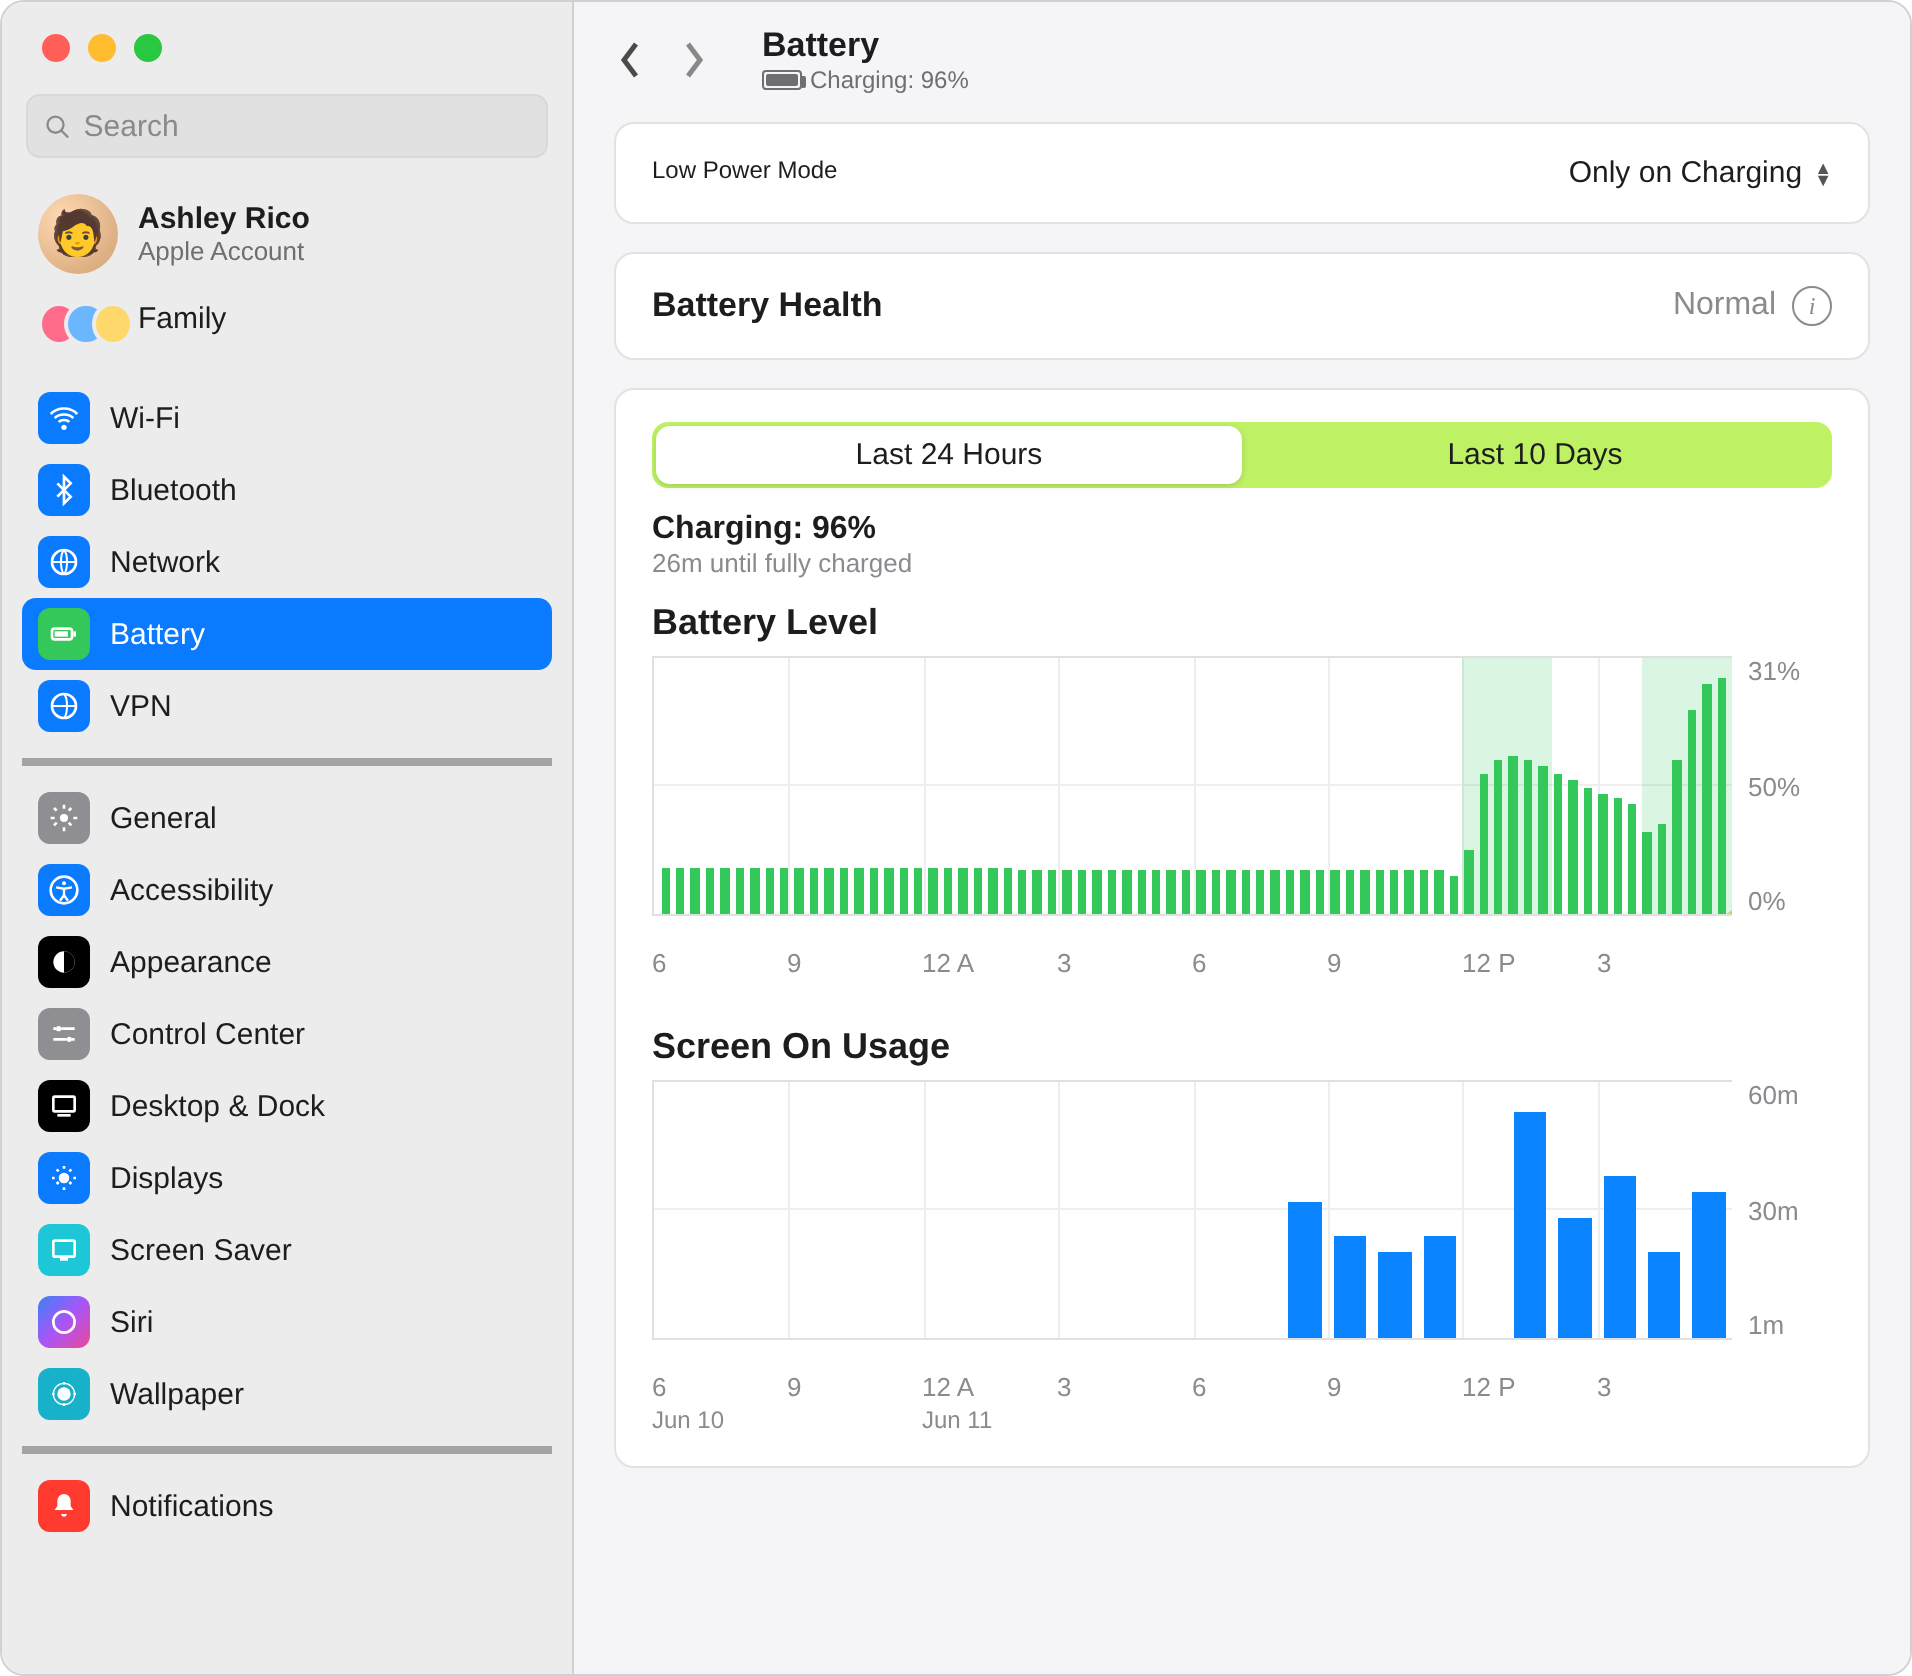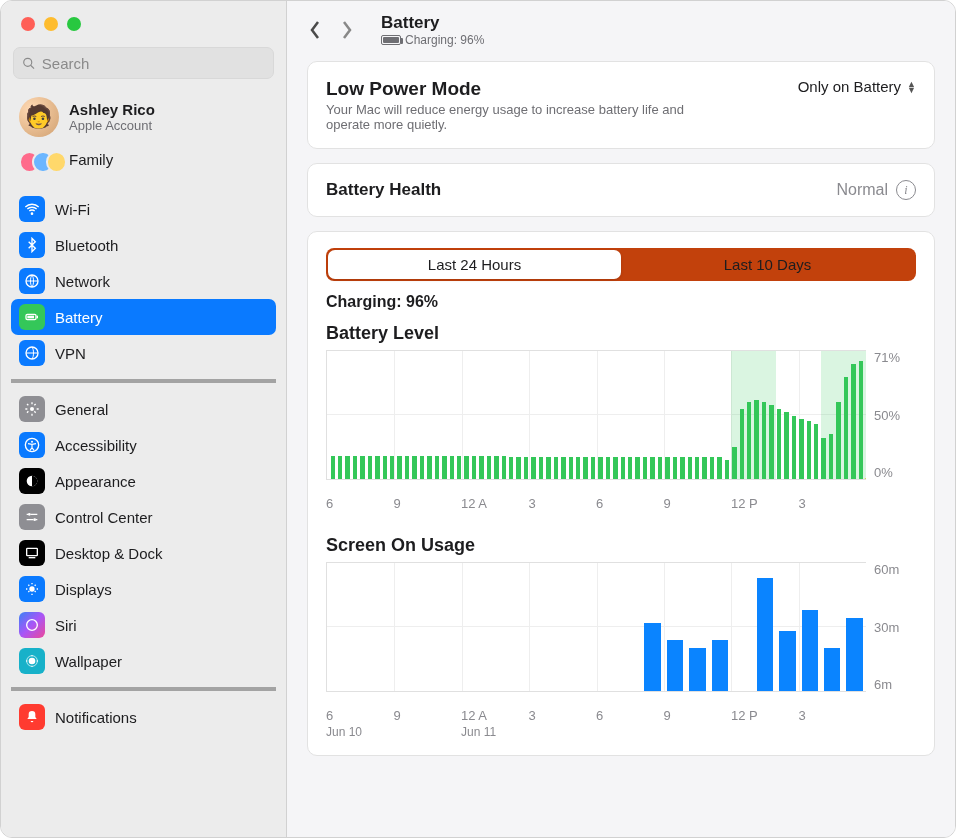"Low Power Mode" .lpm .lbl { font-size: 19px -> 12px; font-weight: 700 -> 400 }
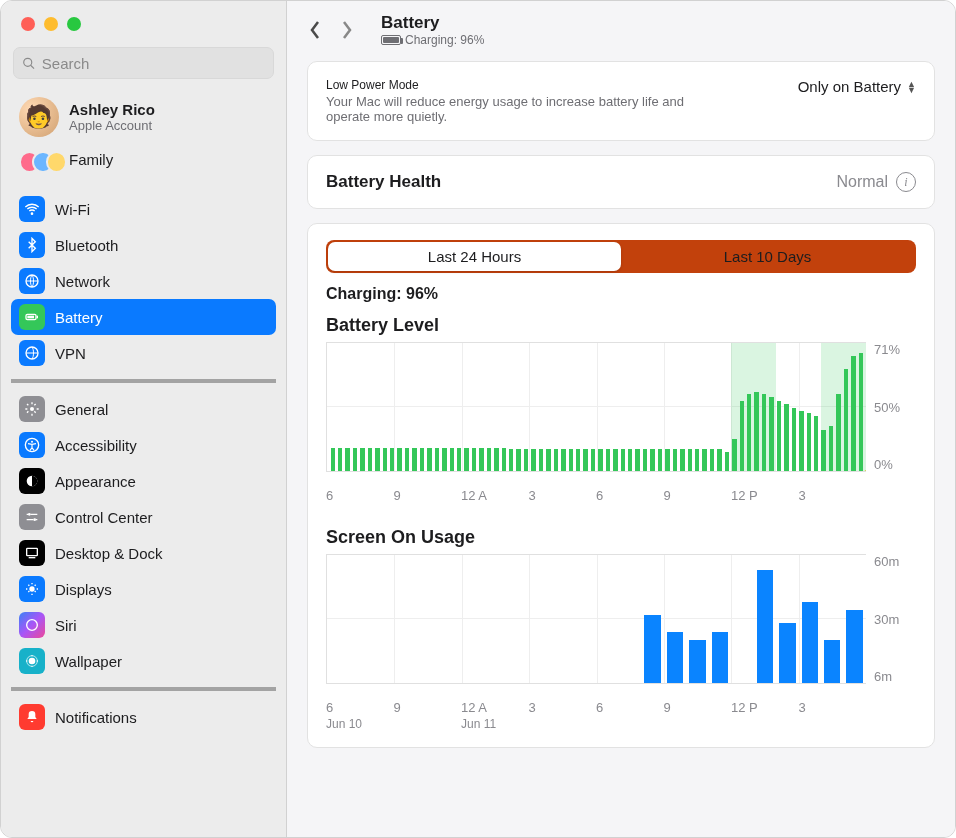"Only on Battery" span { text: Battery -> Charging }
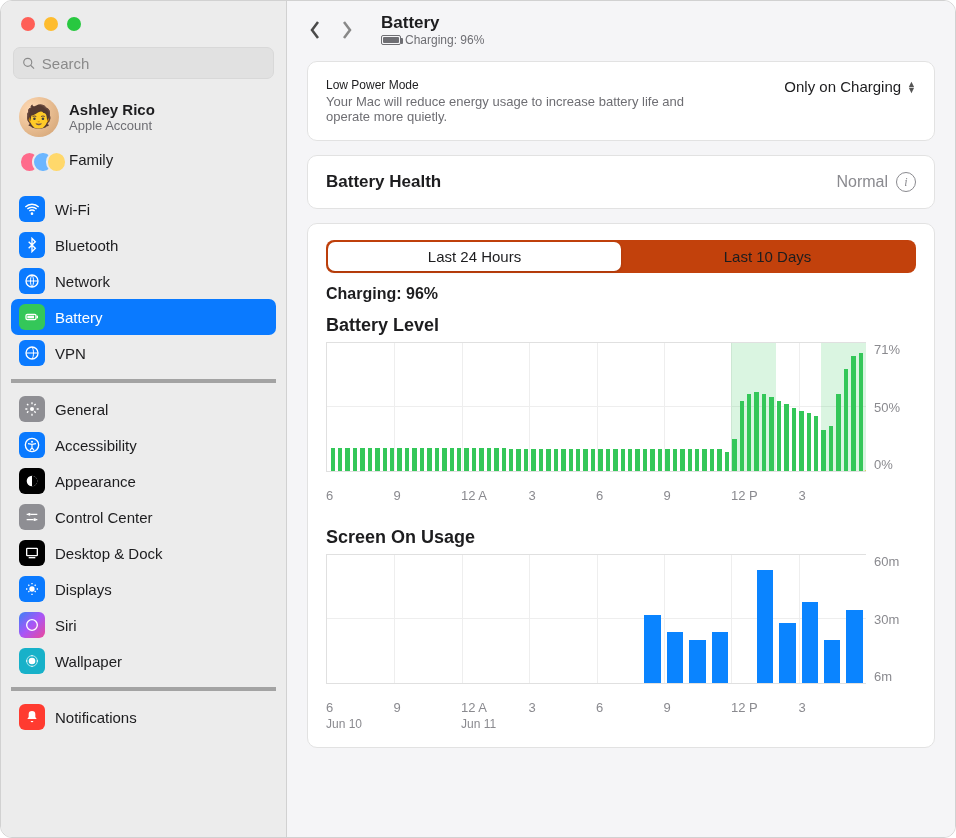"Your Mac will reduce energy" div.desc { html: <div>Your Mac will reduce energy usage to increase battery life and operate more quietly.</div> -> none }
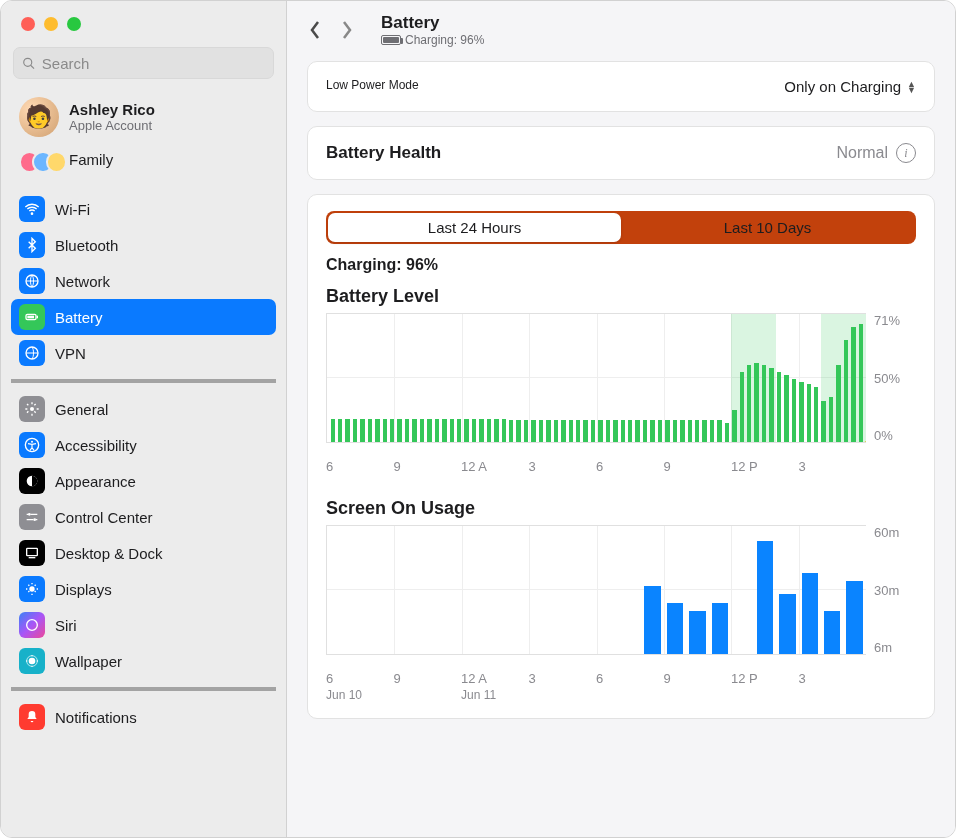"Last 24 Hours" .segmented { background: #c2410c -> #bef264 }
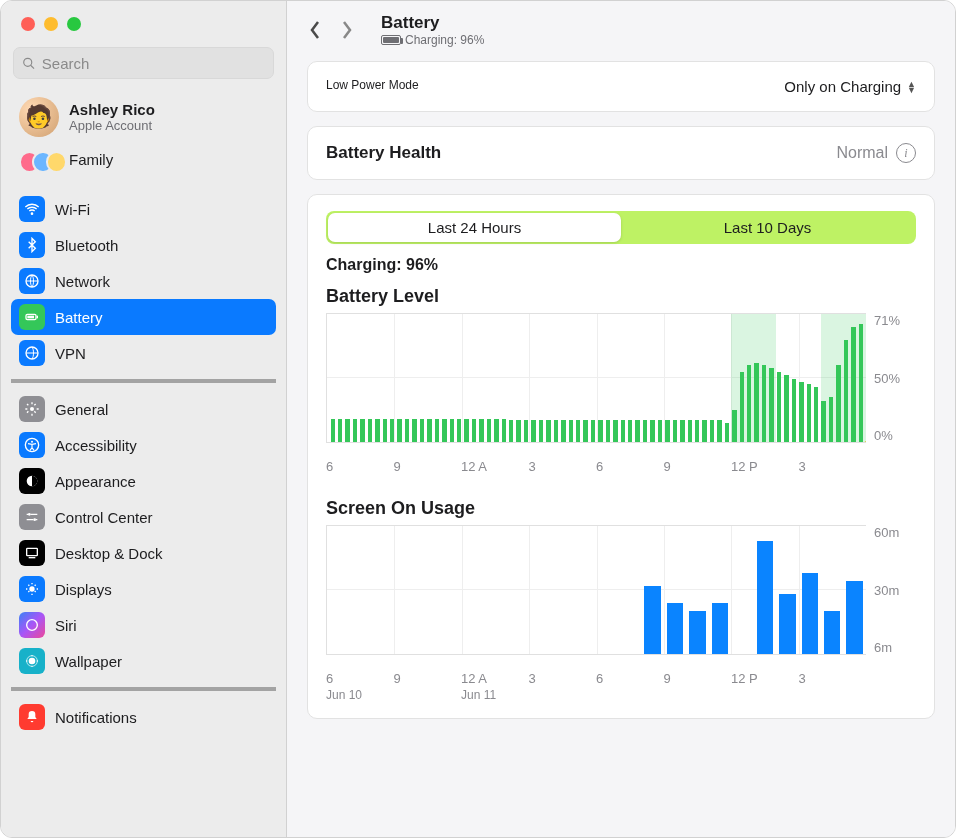"26m until fully charged" div.cs-sub { html: none -> <div>26m until fully charged</div> }
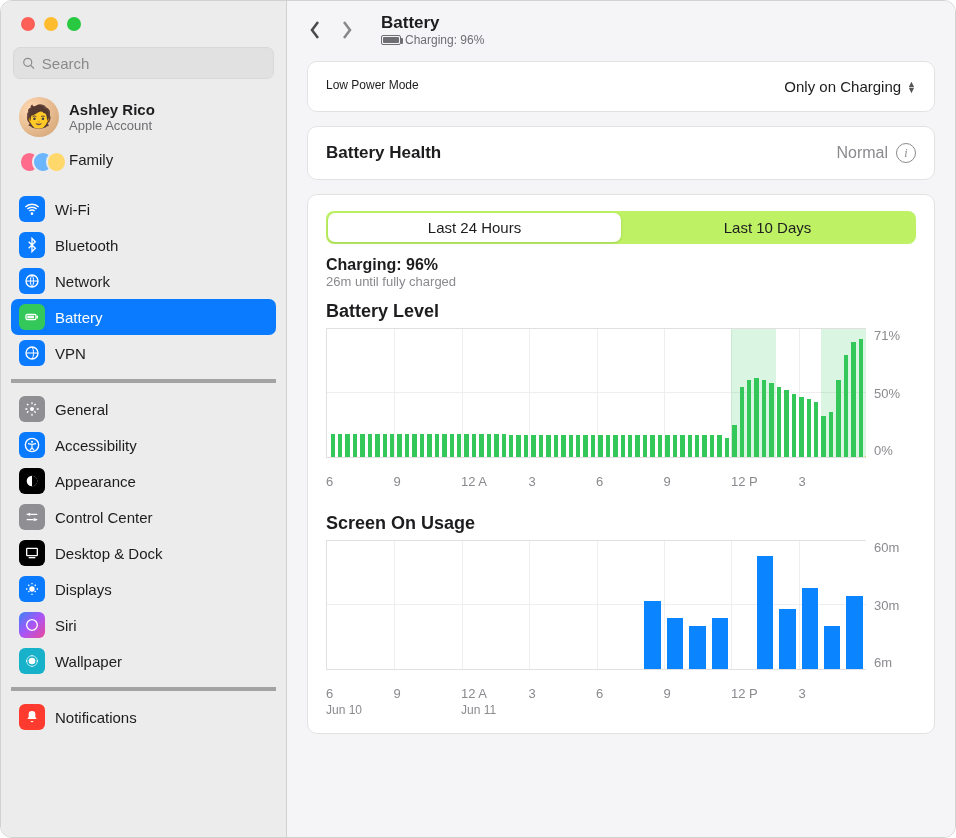"71%" div { text: 71% -> 31% }
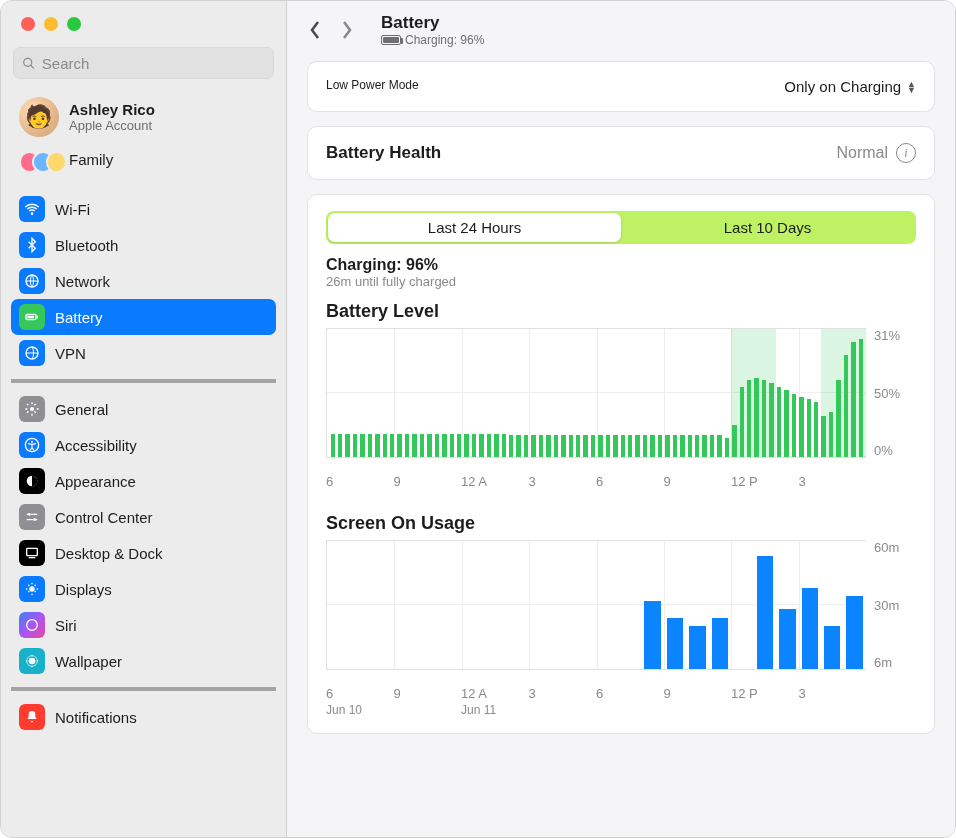"Screen Saver" div.item { html: none -> <div> <div> <svg> <rect></rect> <rect></rect> </svg> </div> <div>Screen Saver</div> </div> }
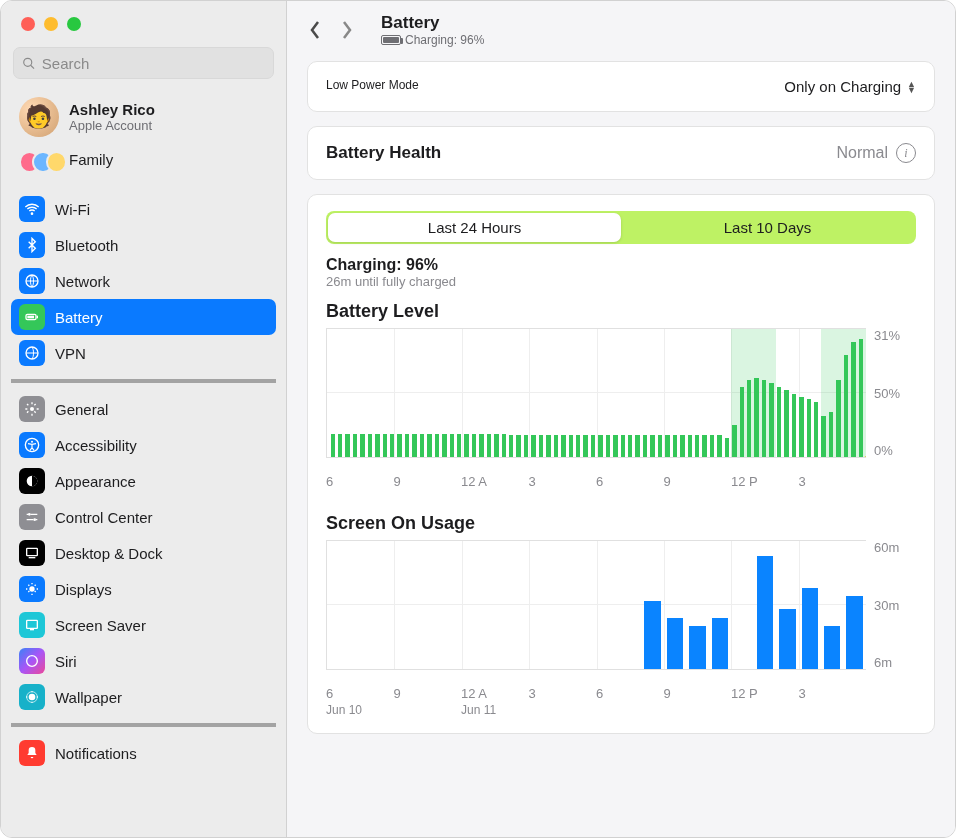"6m" div { text: 6m -> 1m }
